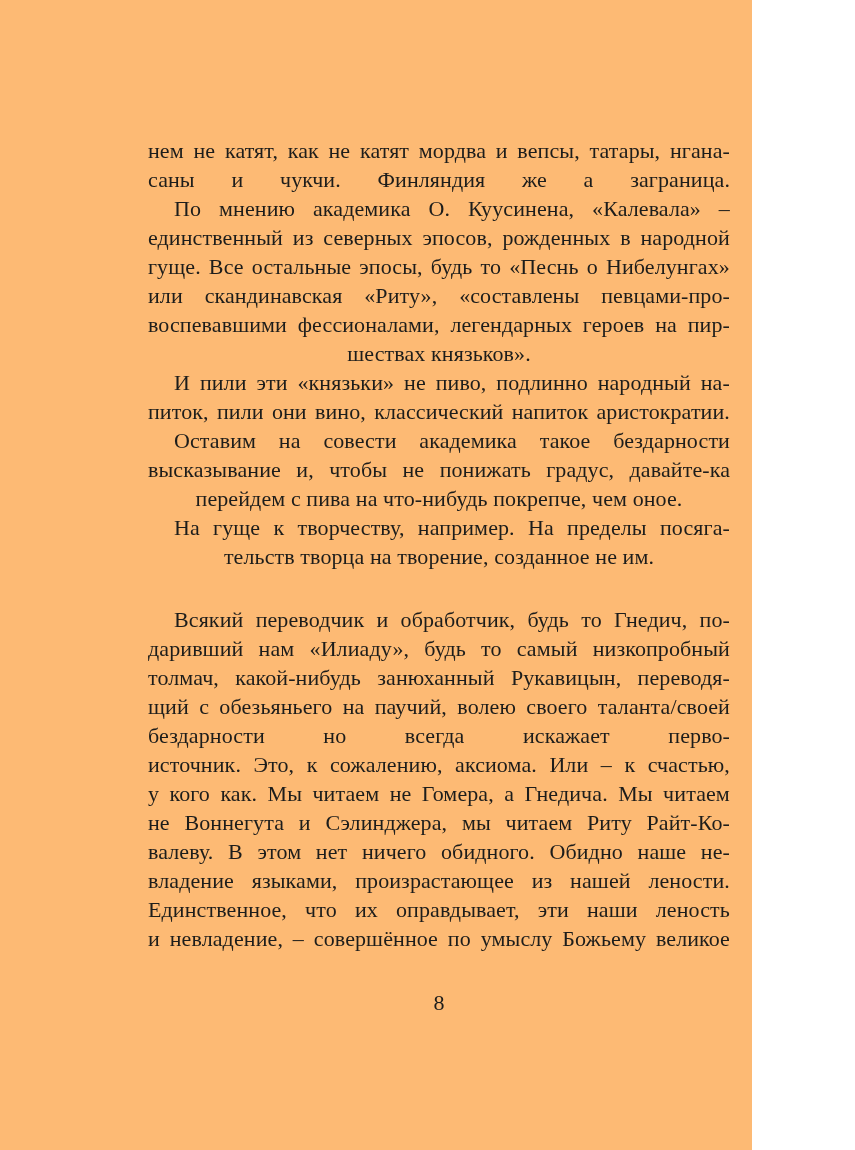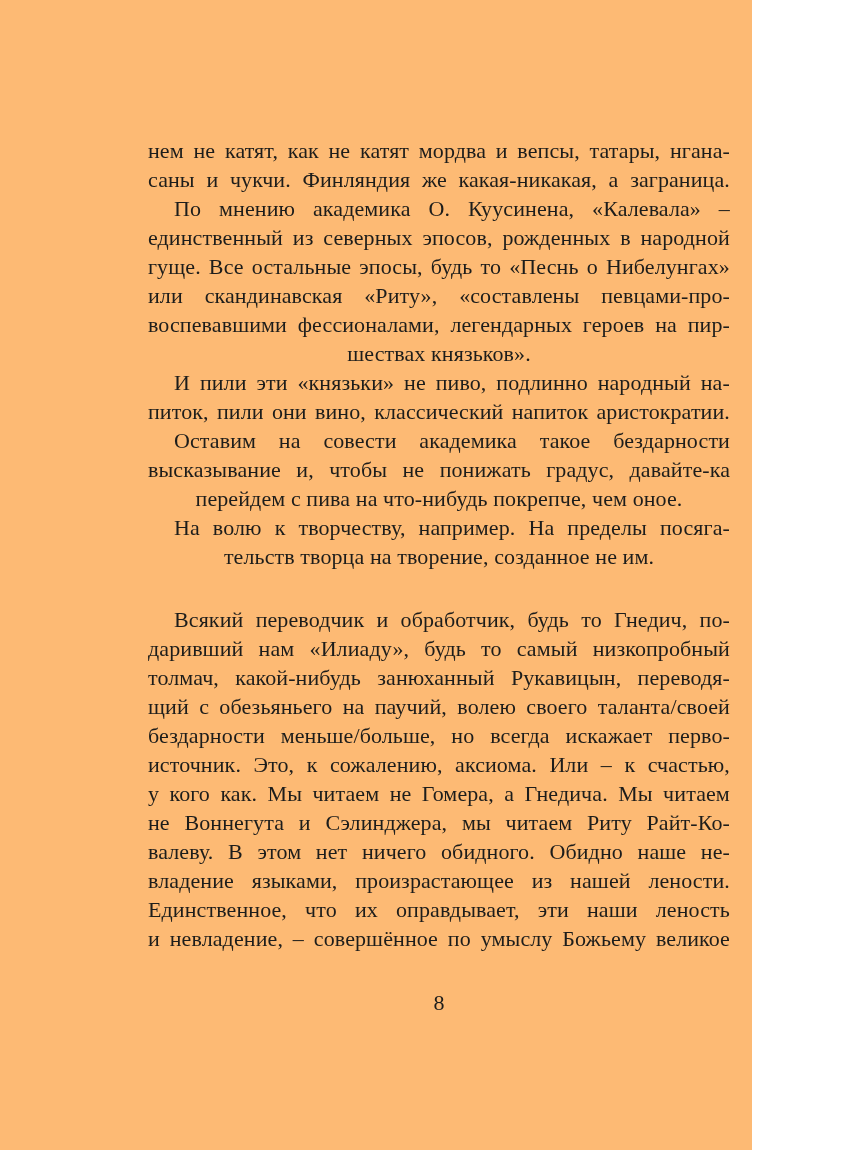"какая-никакая," span { html: <span>какая-никакая,</span> -> none }
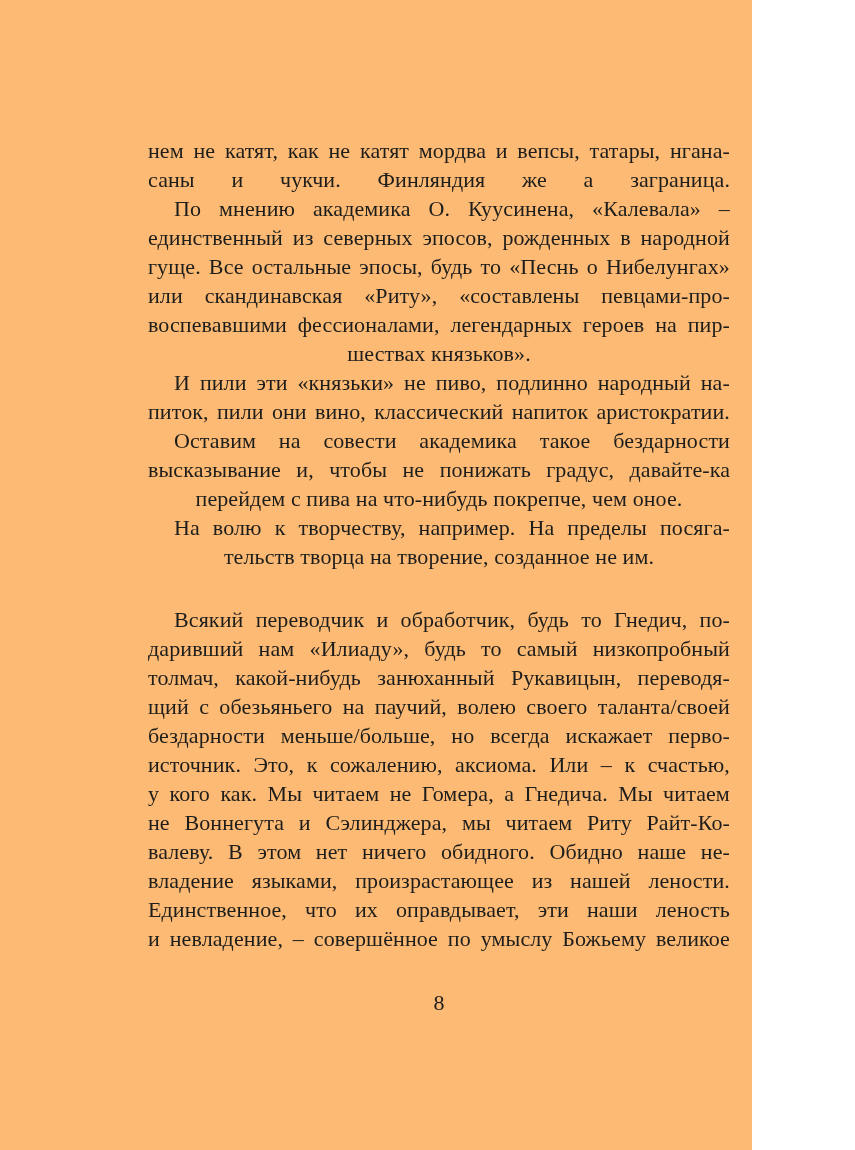"волю" span { text: волю -> гуще }
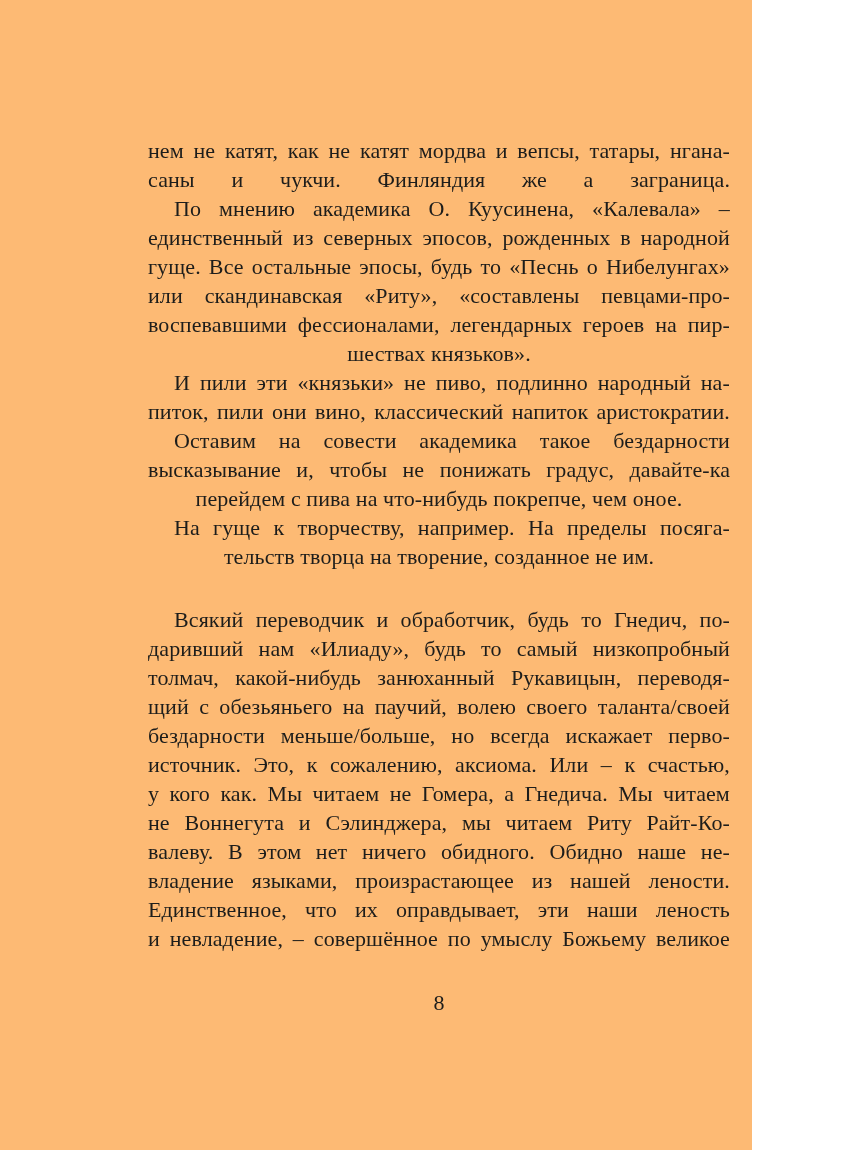"меньше/больше," span { html: <span>меньше/больше,</span> -> none }
